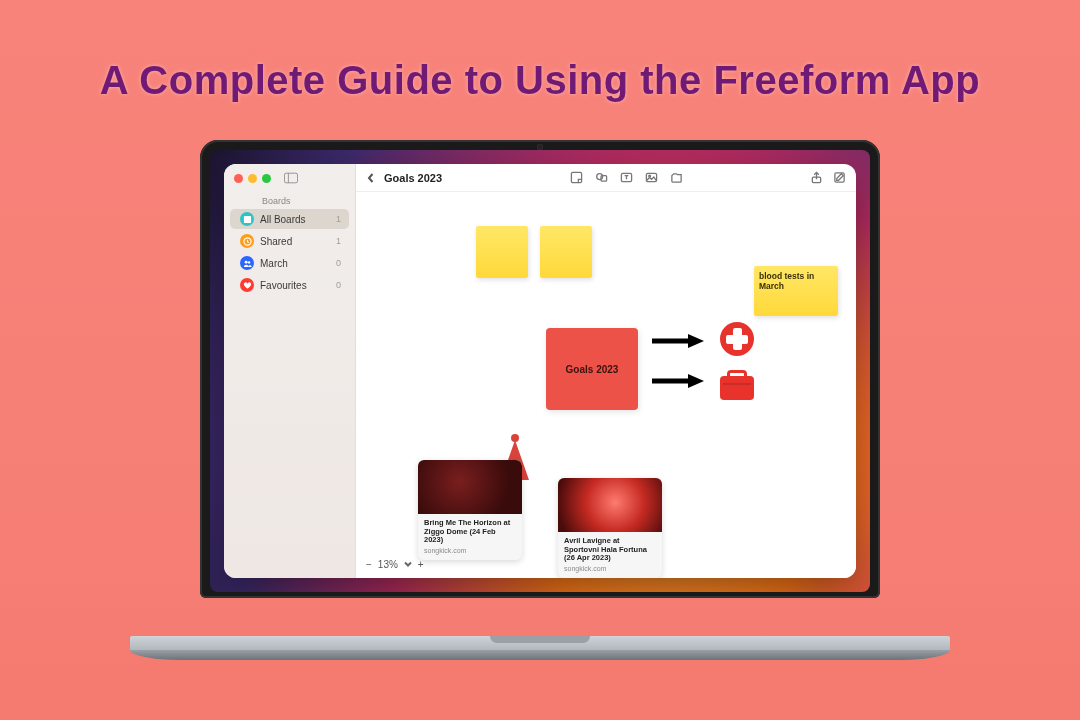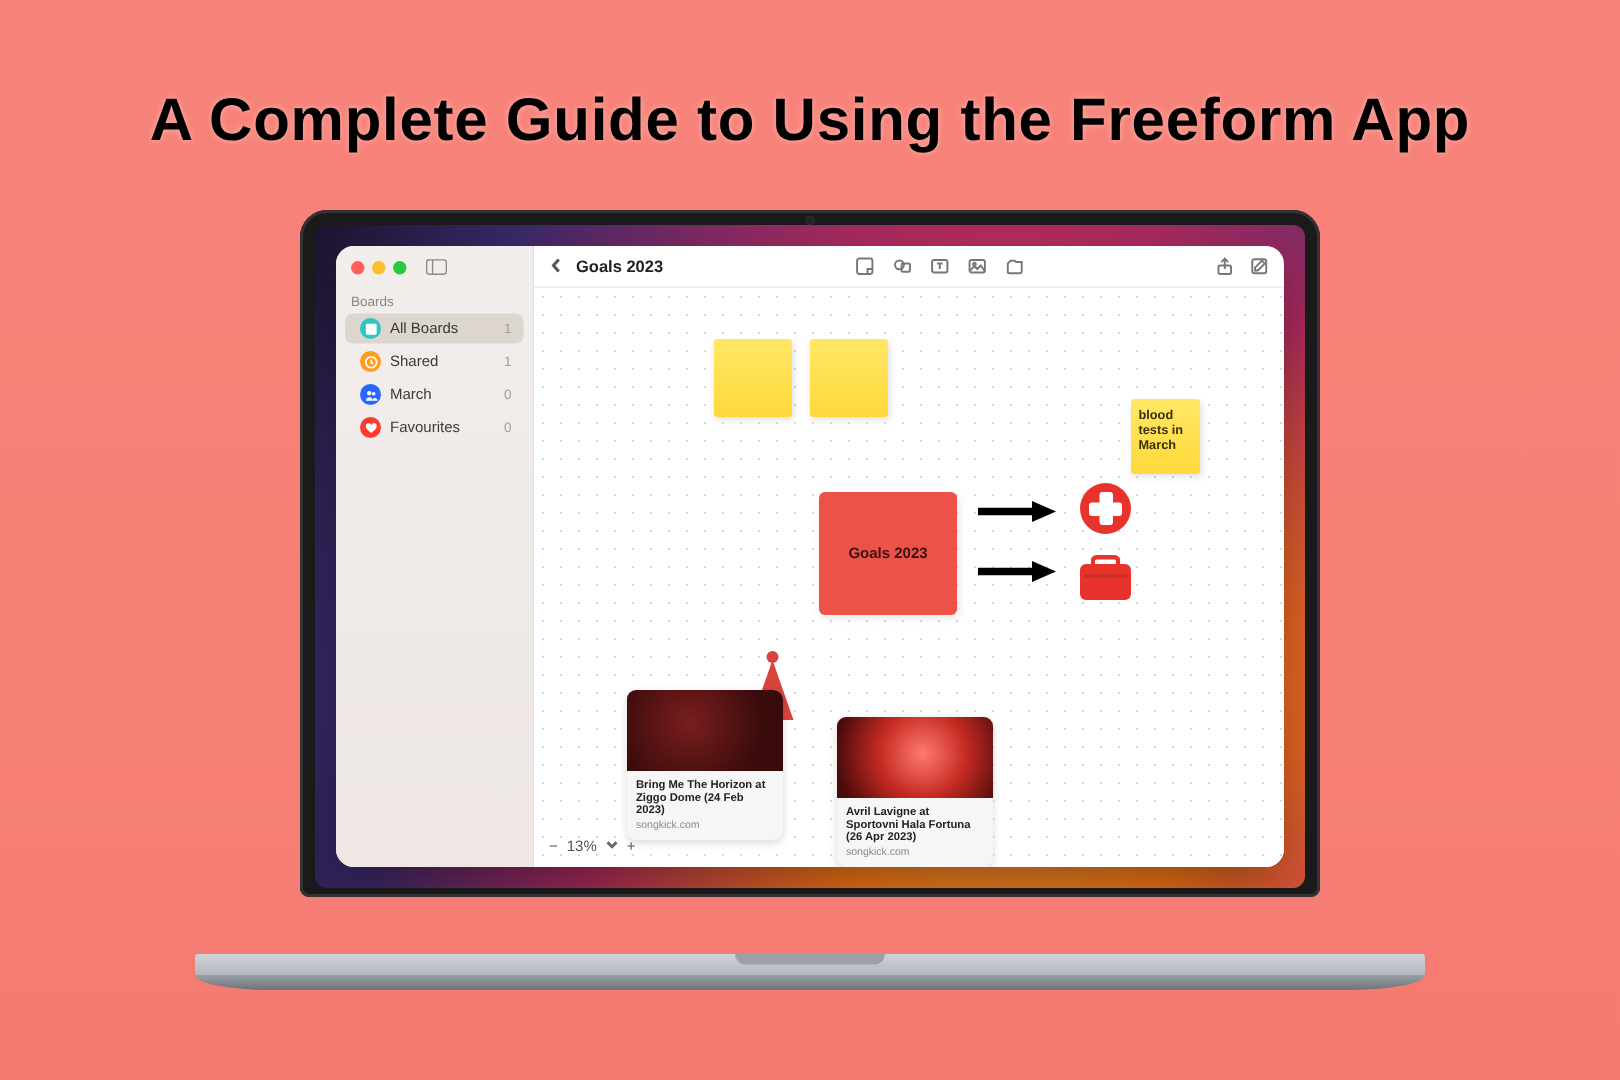"A Complete Guide to Using" .hero-title { color: #000000 -> #701a75 }
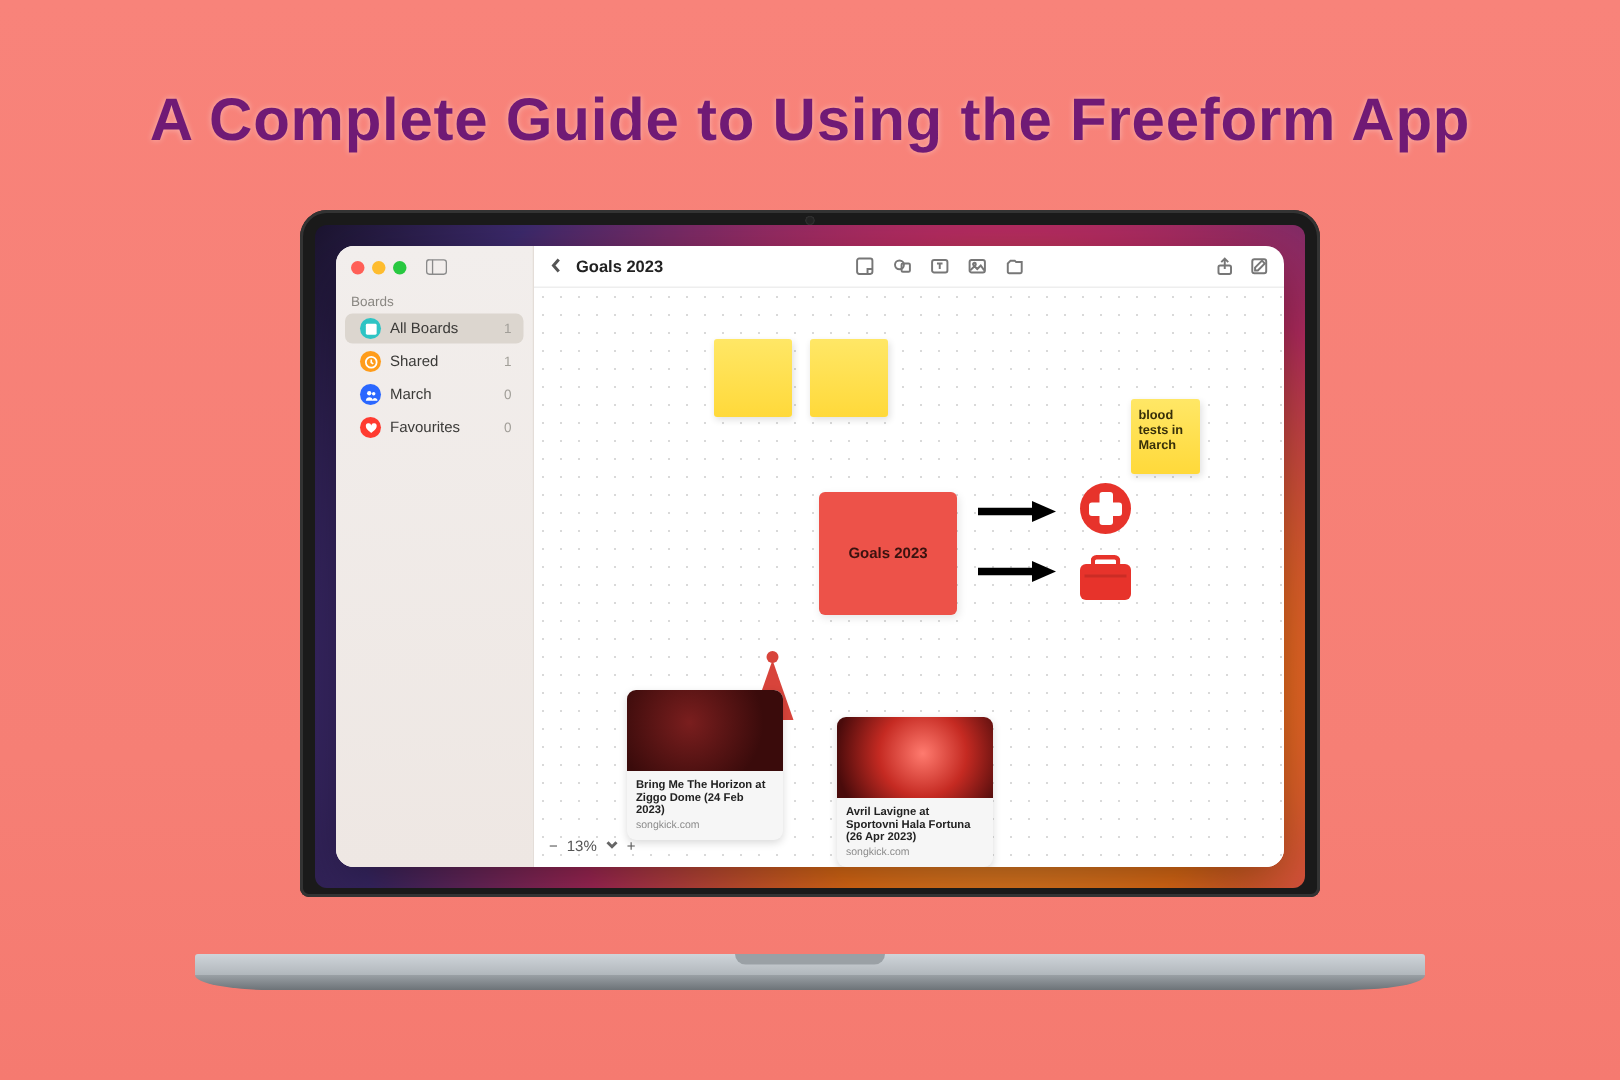"Boards" .sb-header { margin-left: none -> 28px }
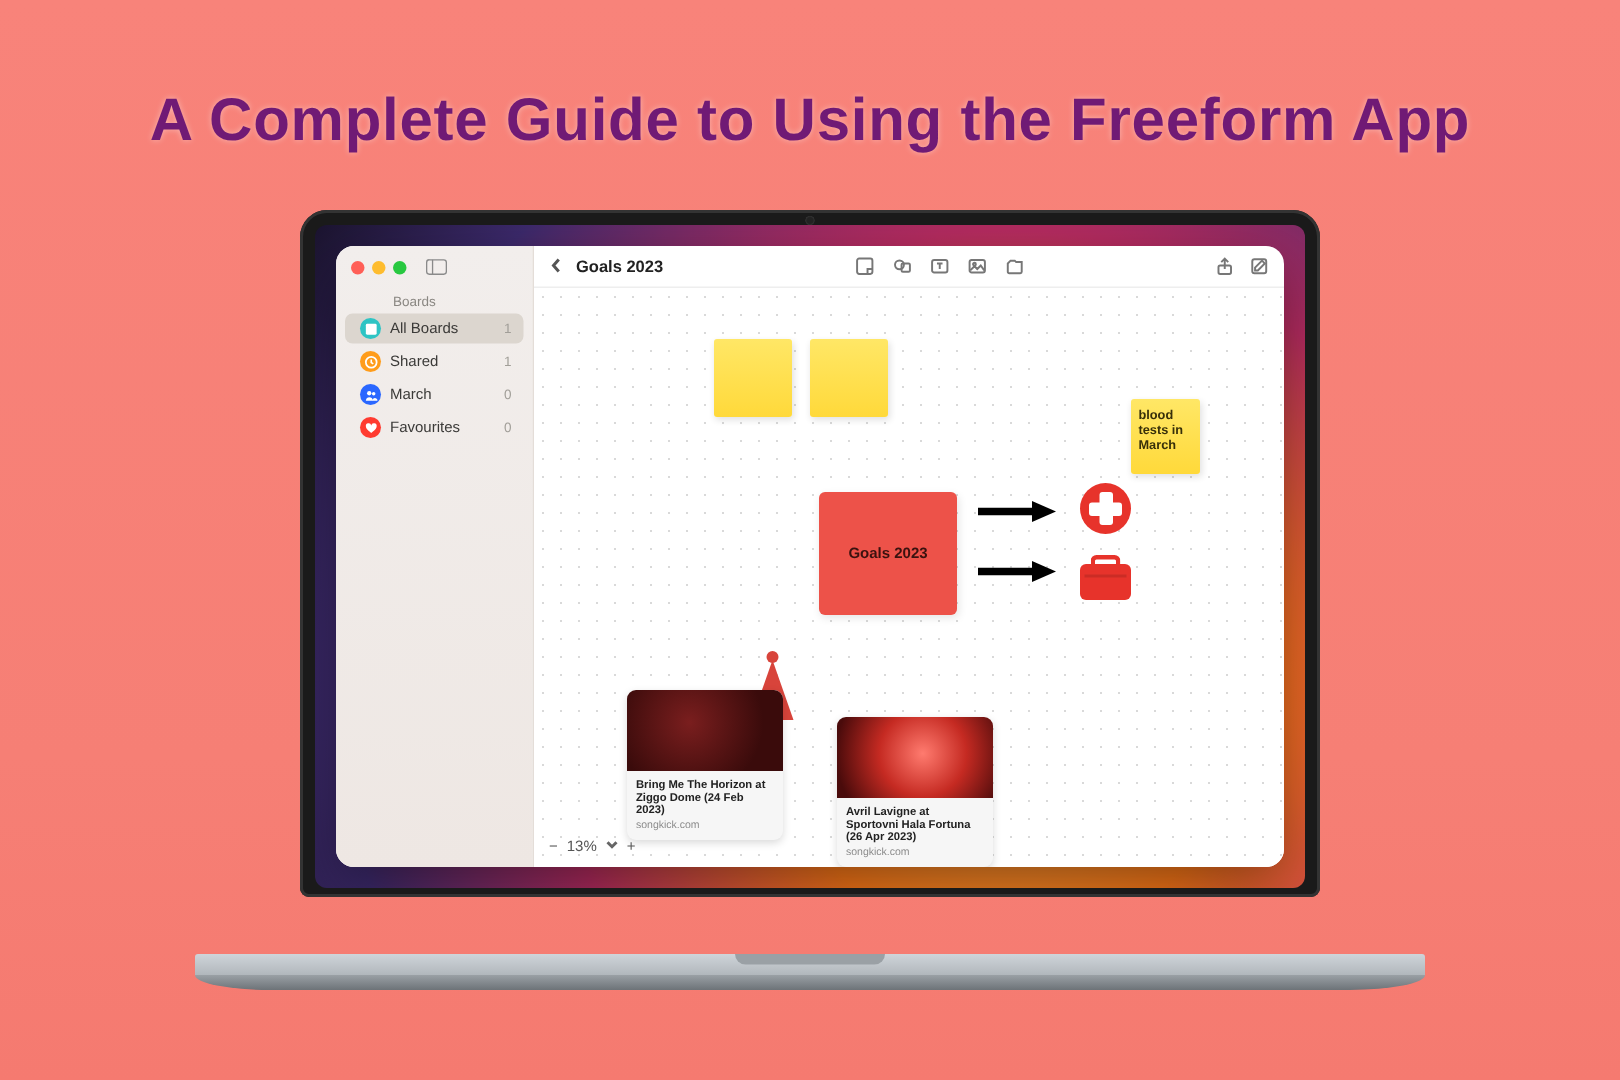"blood tests in March" .sticky.note3 { width: 46px -> 84px }
